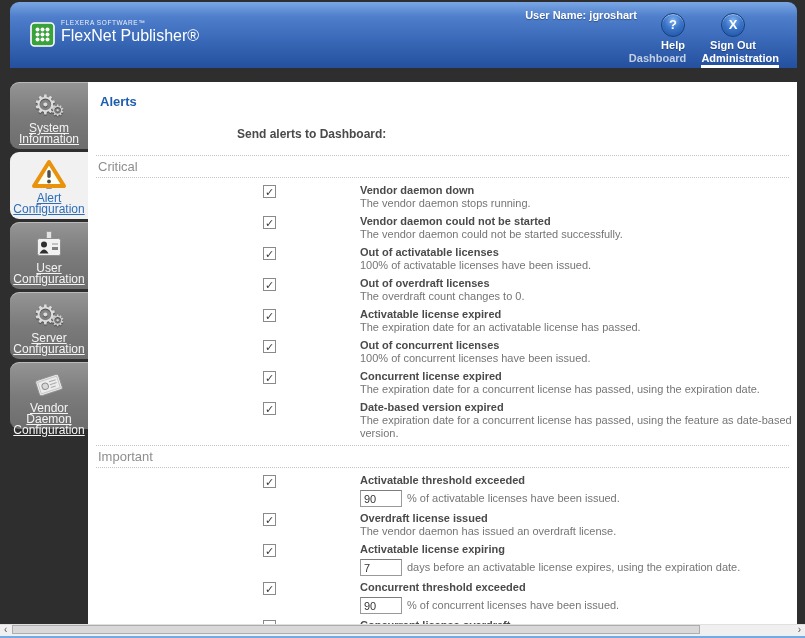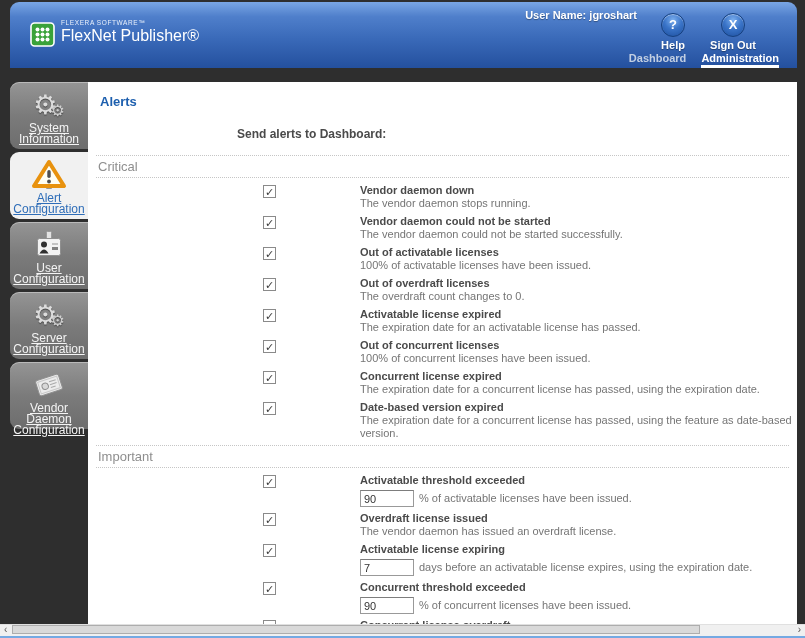"90" .num-input { width: 54px -> 42px }
